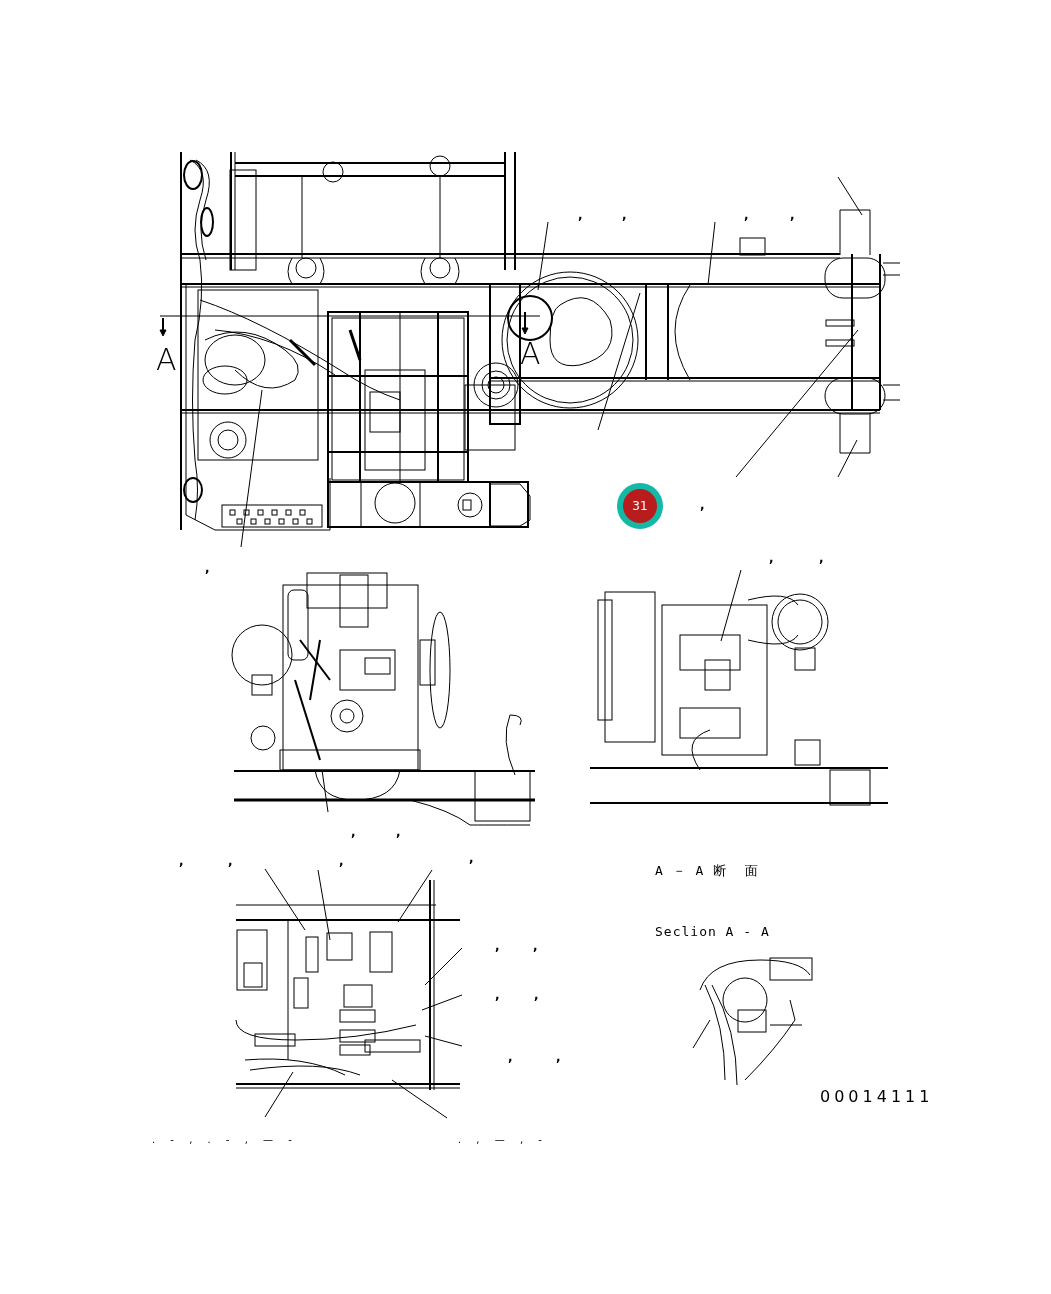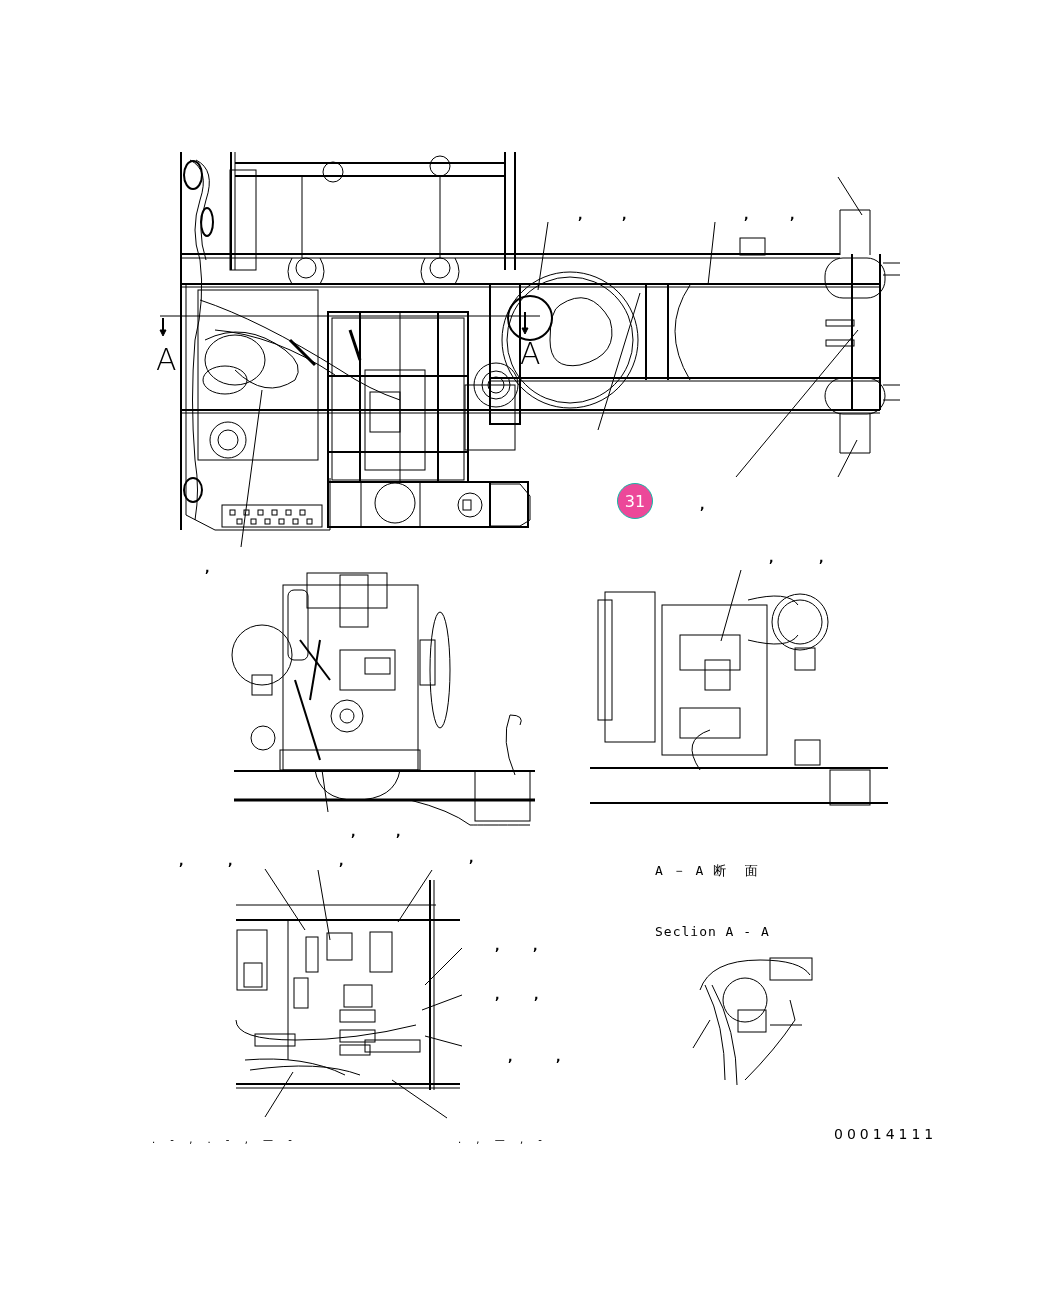"31" .callout-badge { background: #ec4899 -> #b91c1c; border: 1px solid #14b8a6 -> 6px solid #14b8a6; font-size: 16px -> 12px }
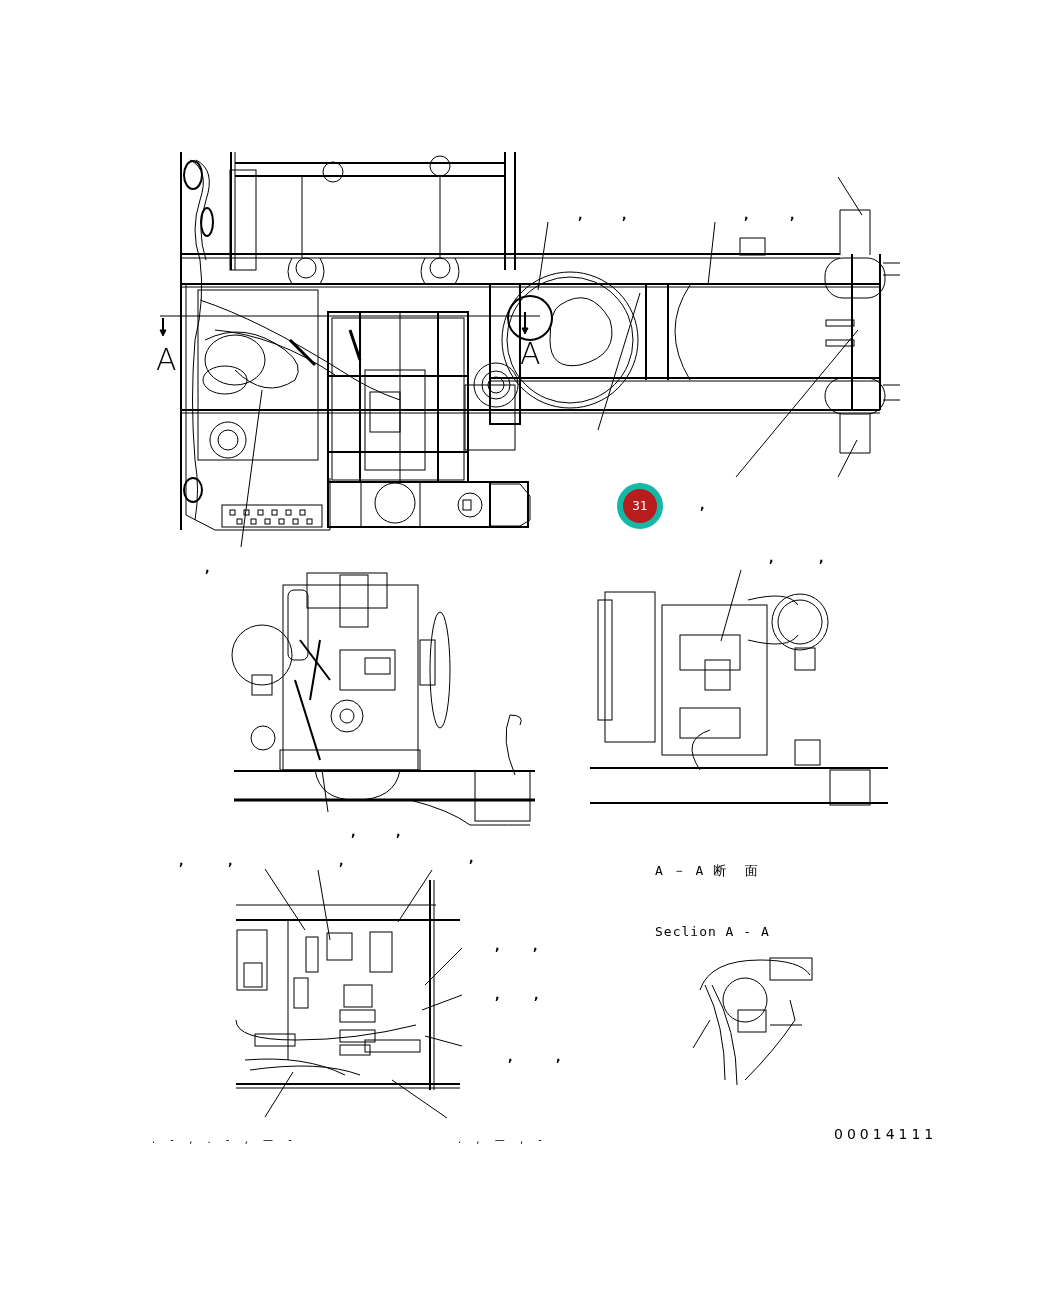"00014111" .drawing-number { font-size: 14px -> 16px; margin-left: 14px -> none; top: 1126px -> 1087px }
